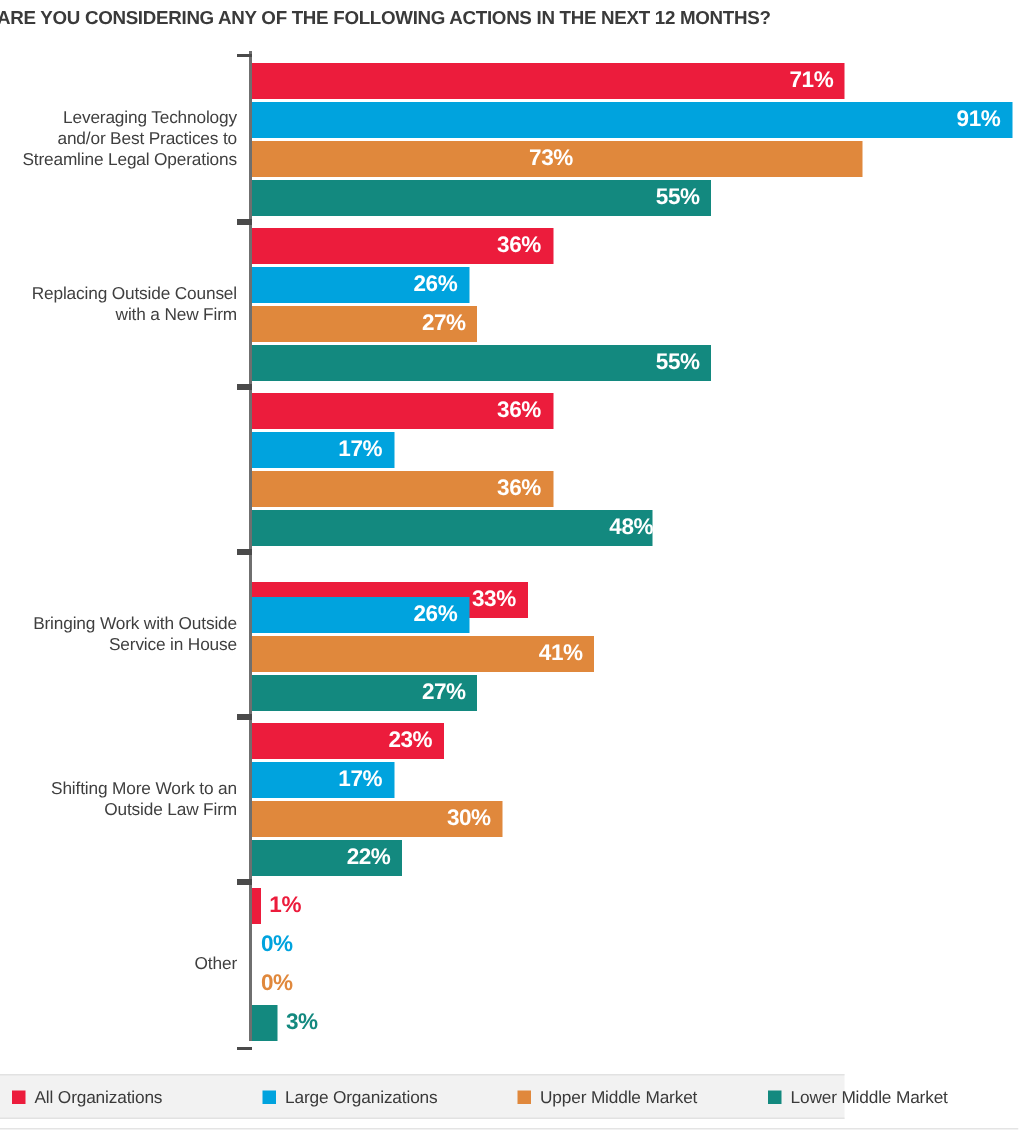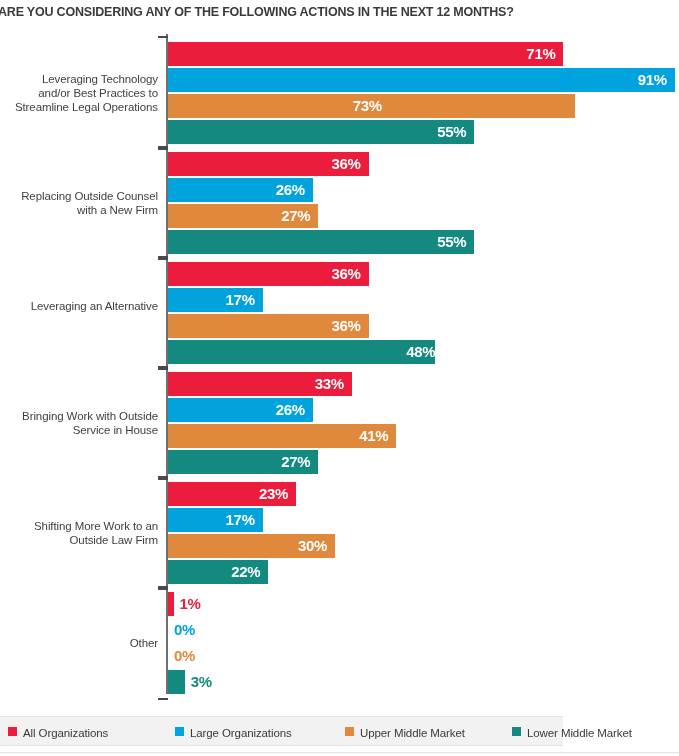"Leveraging an Alternative" div { html: <div>Leveraging an Alternative</div> -> none }
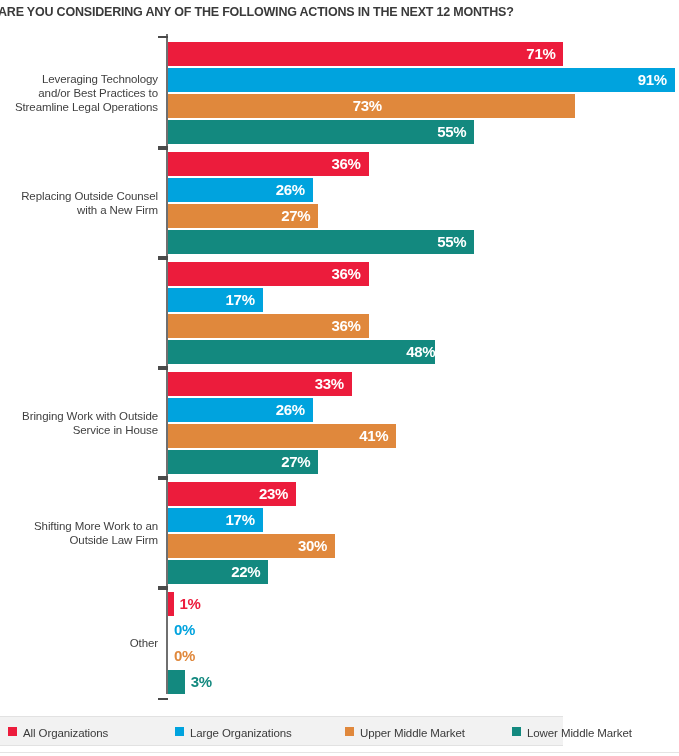"33%" div.bar-row { top: 0px -> 16px }
